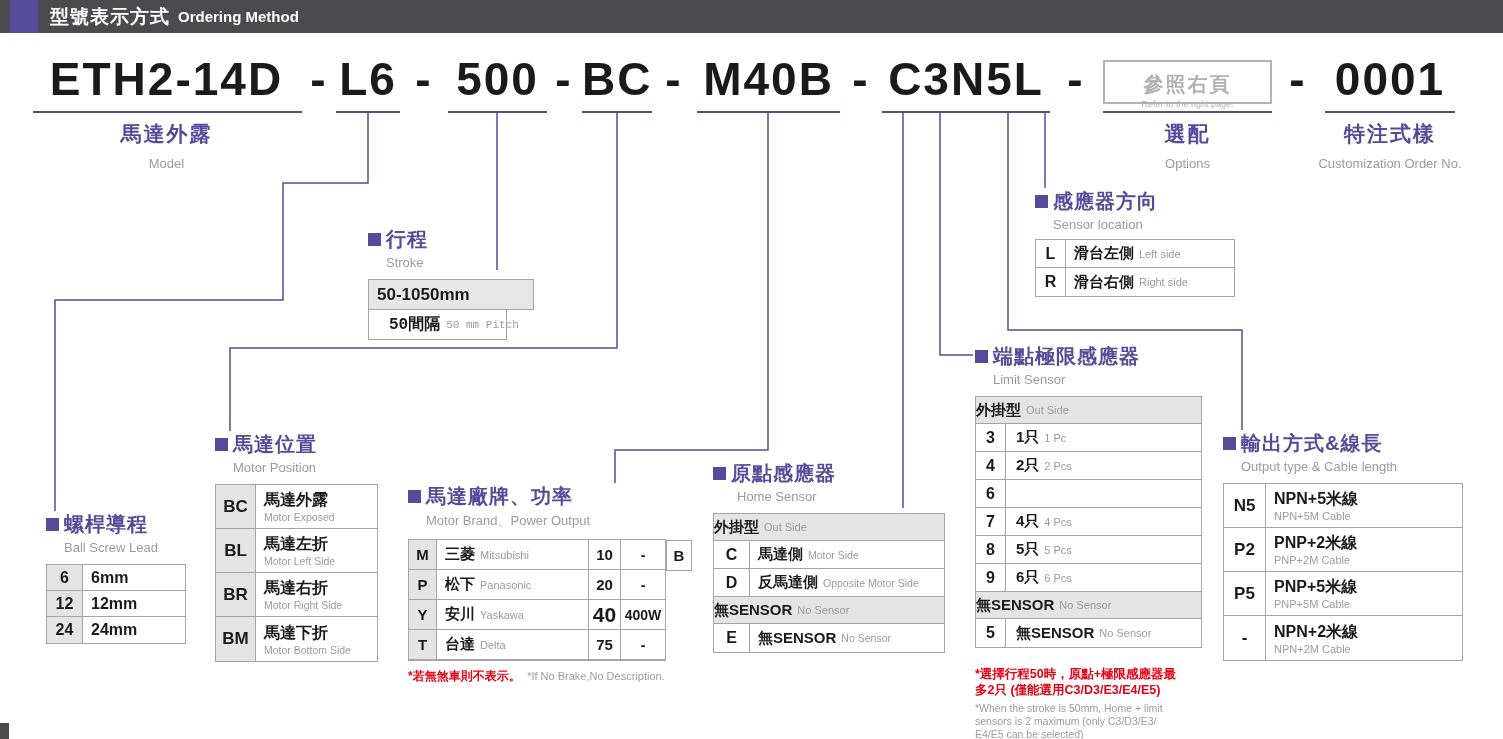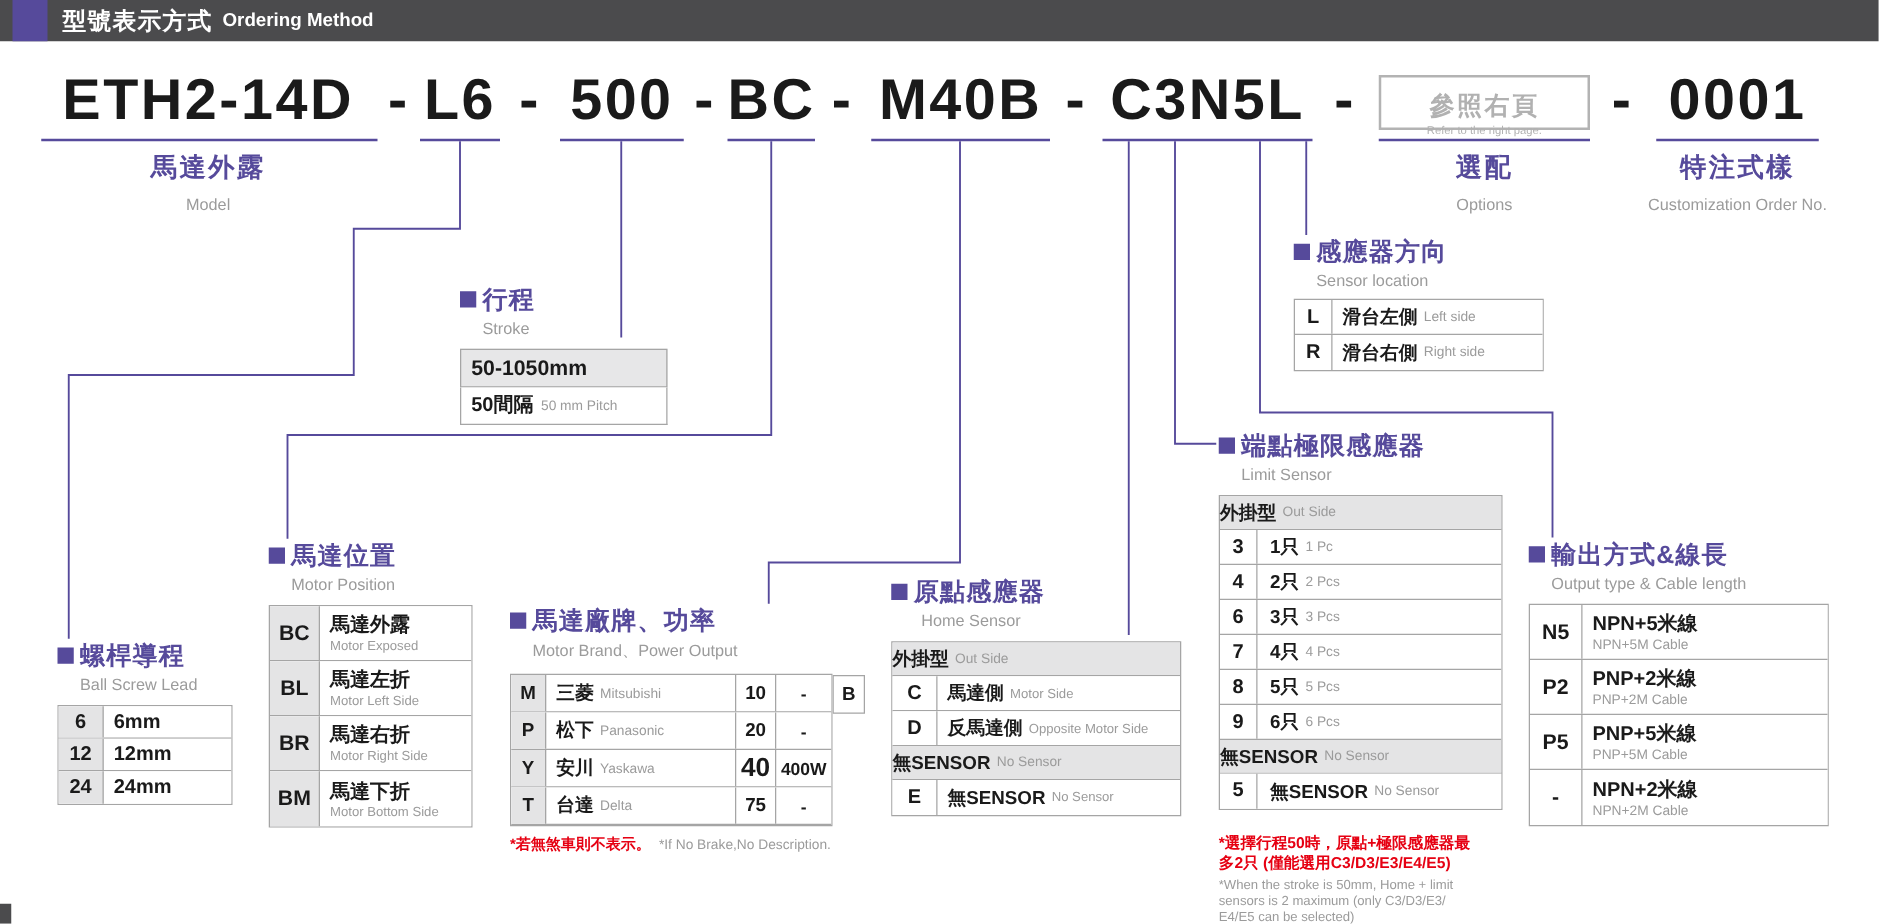"50間隔" .stbox2 { font-family: none -> Liberation Mono, monospace; padding-left: 8px -> 20px; width: 166px -> 139px }
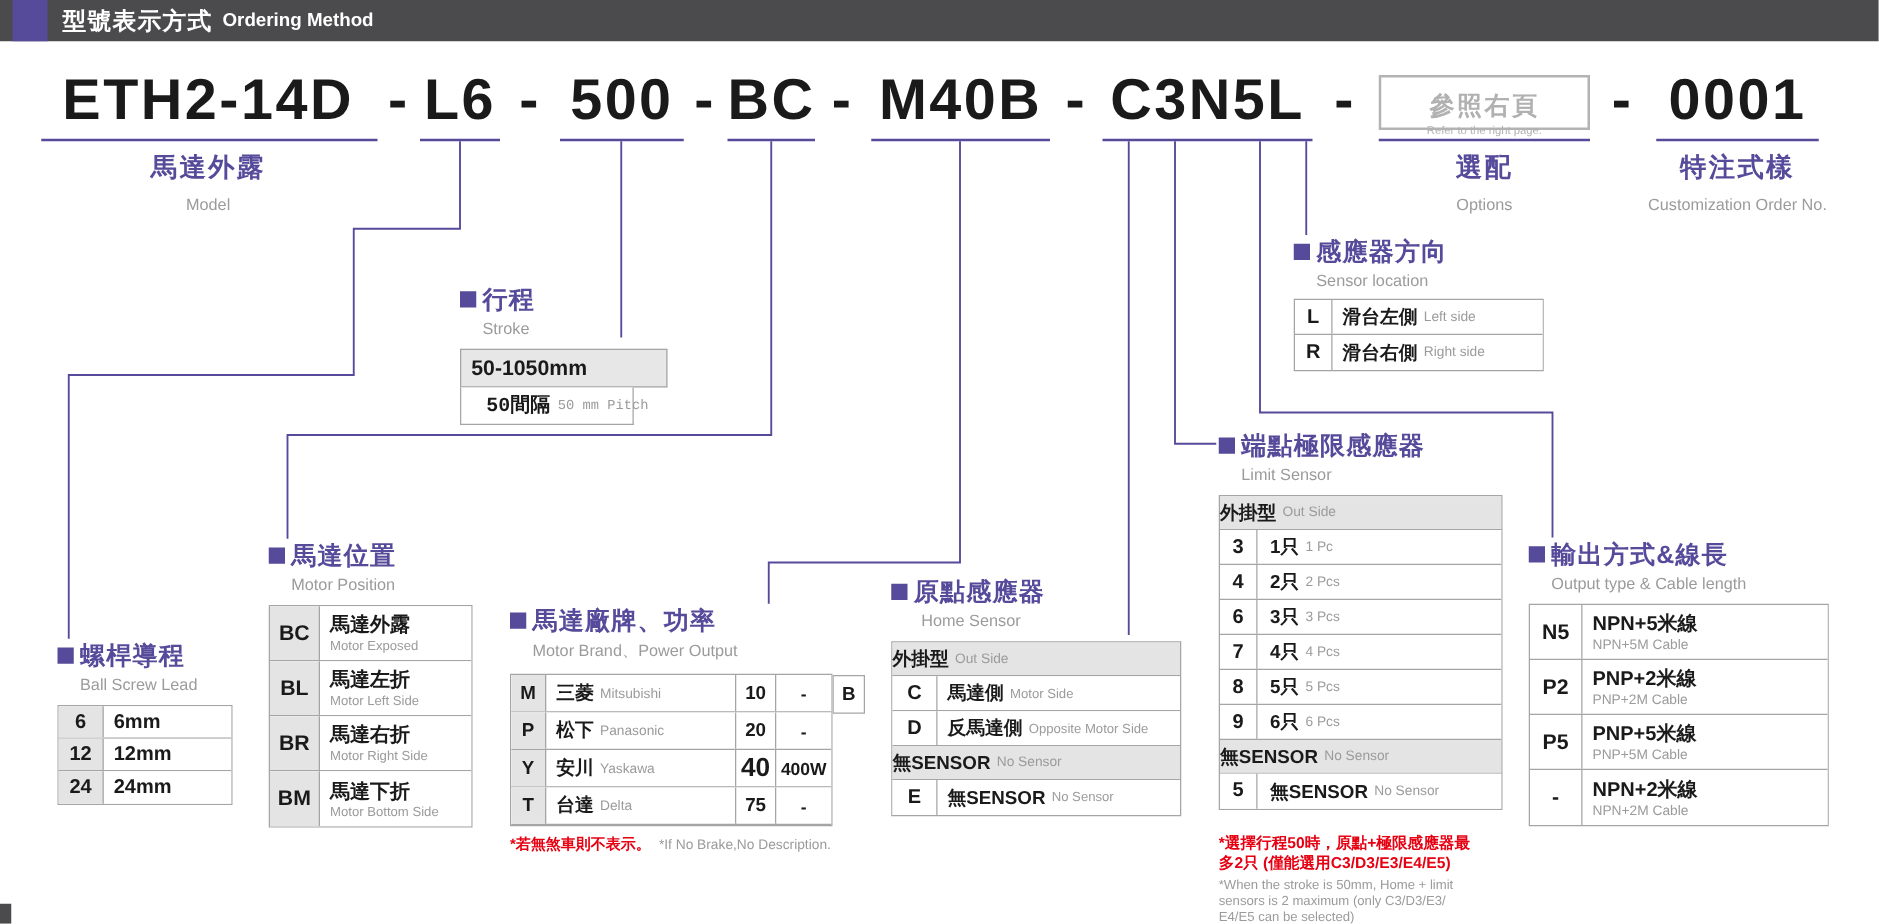"3只" div.vl { html: <div> <span>3只</span> <span>3 Pcs</span> </div> -> none }
